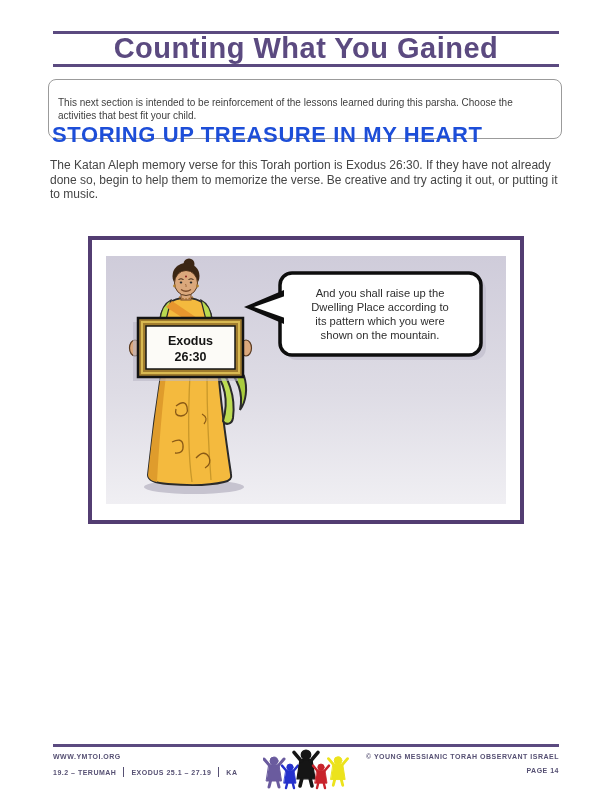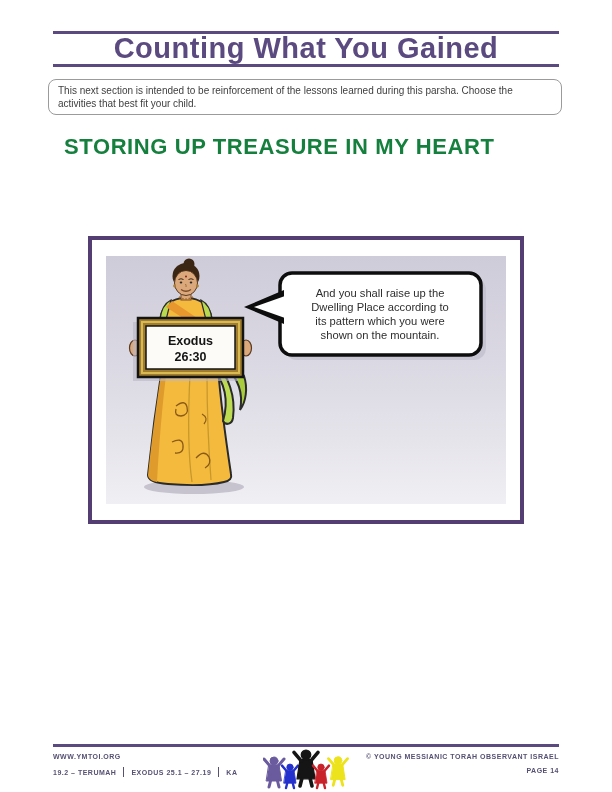"This next section is intended" .intro-box { padding: 4px 9px -> 16px 9px }
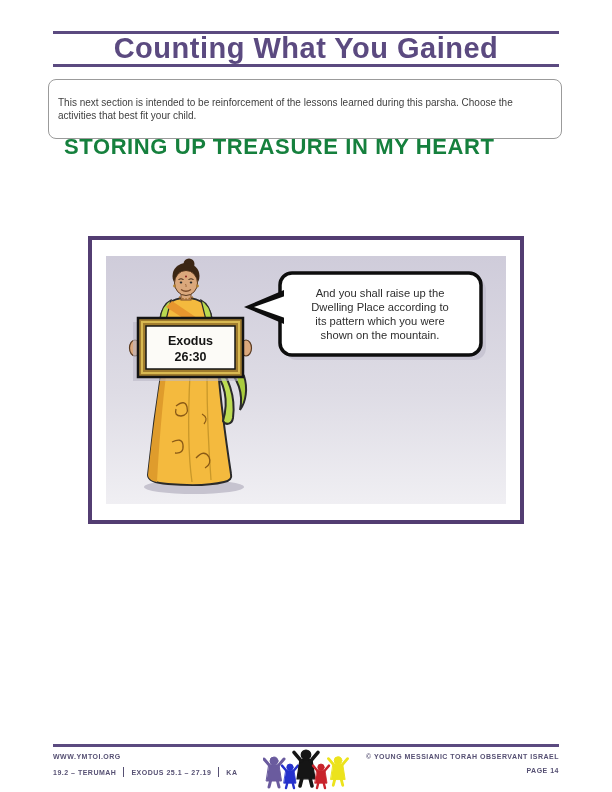"STORING UP TREASURE IN MY" .section-heading { color: #15803d -> #1d4ed8; margin: 12px -> 0 }
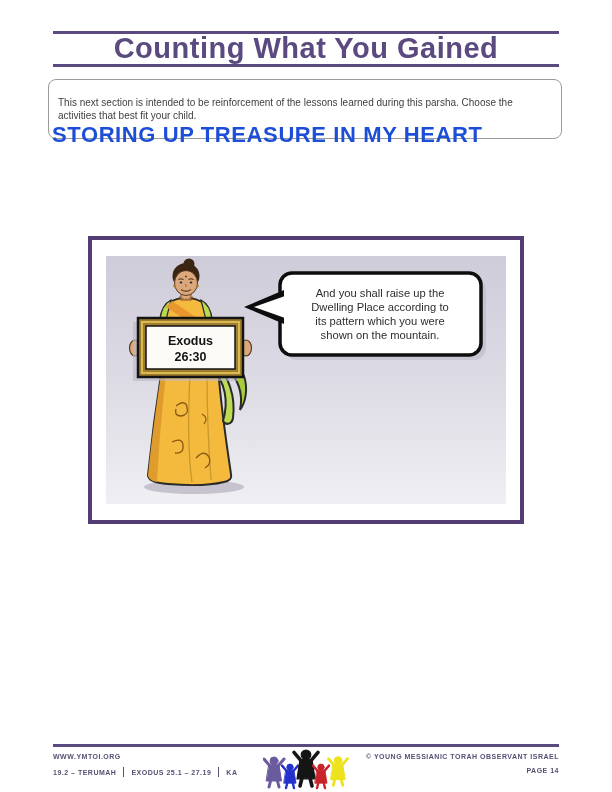"The Katan Aleph memory verse" p.section-body { html: none -> <p>The Katan Aleph memory verse for this Torah portion is Exodus 26:30. If they have not already done so, begin to help them to memorize the verse. Be creative and try acting it out, or putting it to music.</p> }
